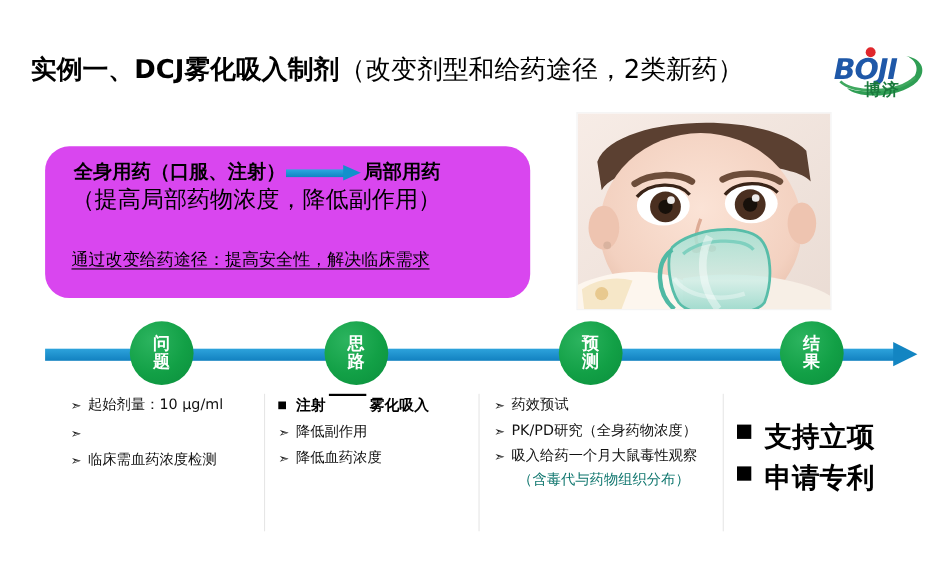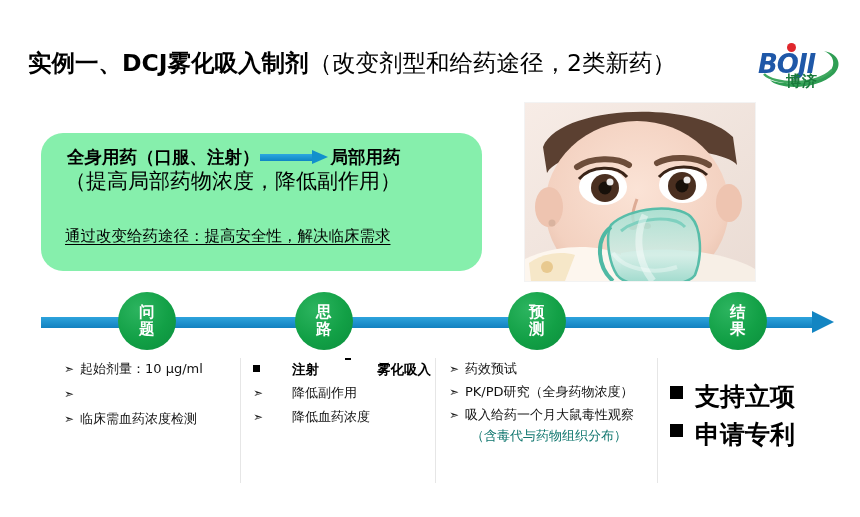"全身用药（口服、注射）" #infobox { background: #86efac -> #d946ef }
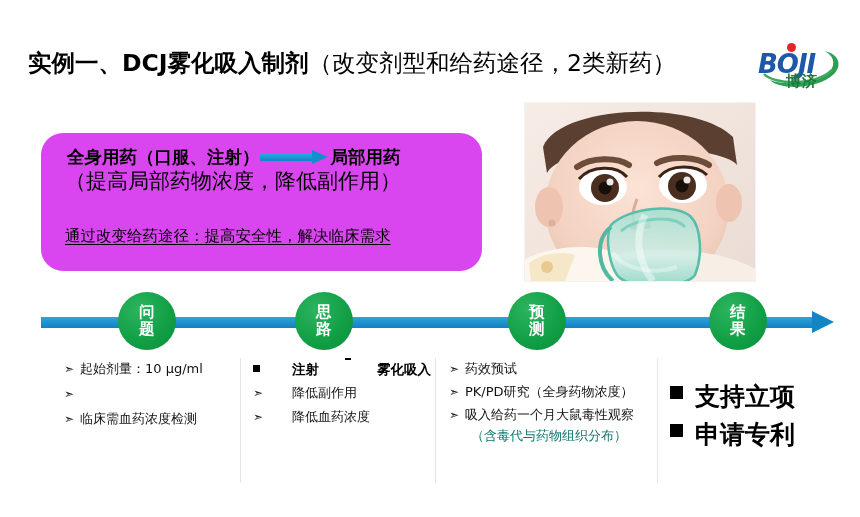"注射" #col2 .li { gap: 23px -> none }
